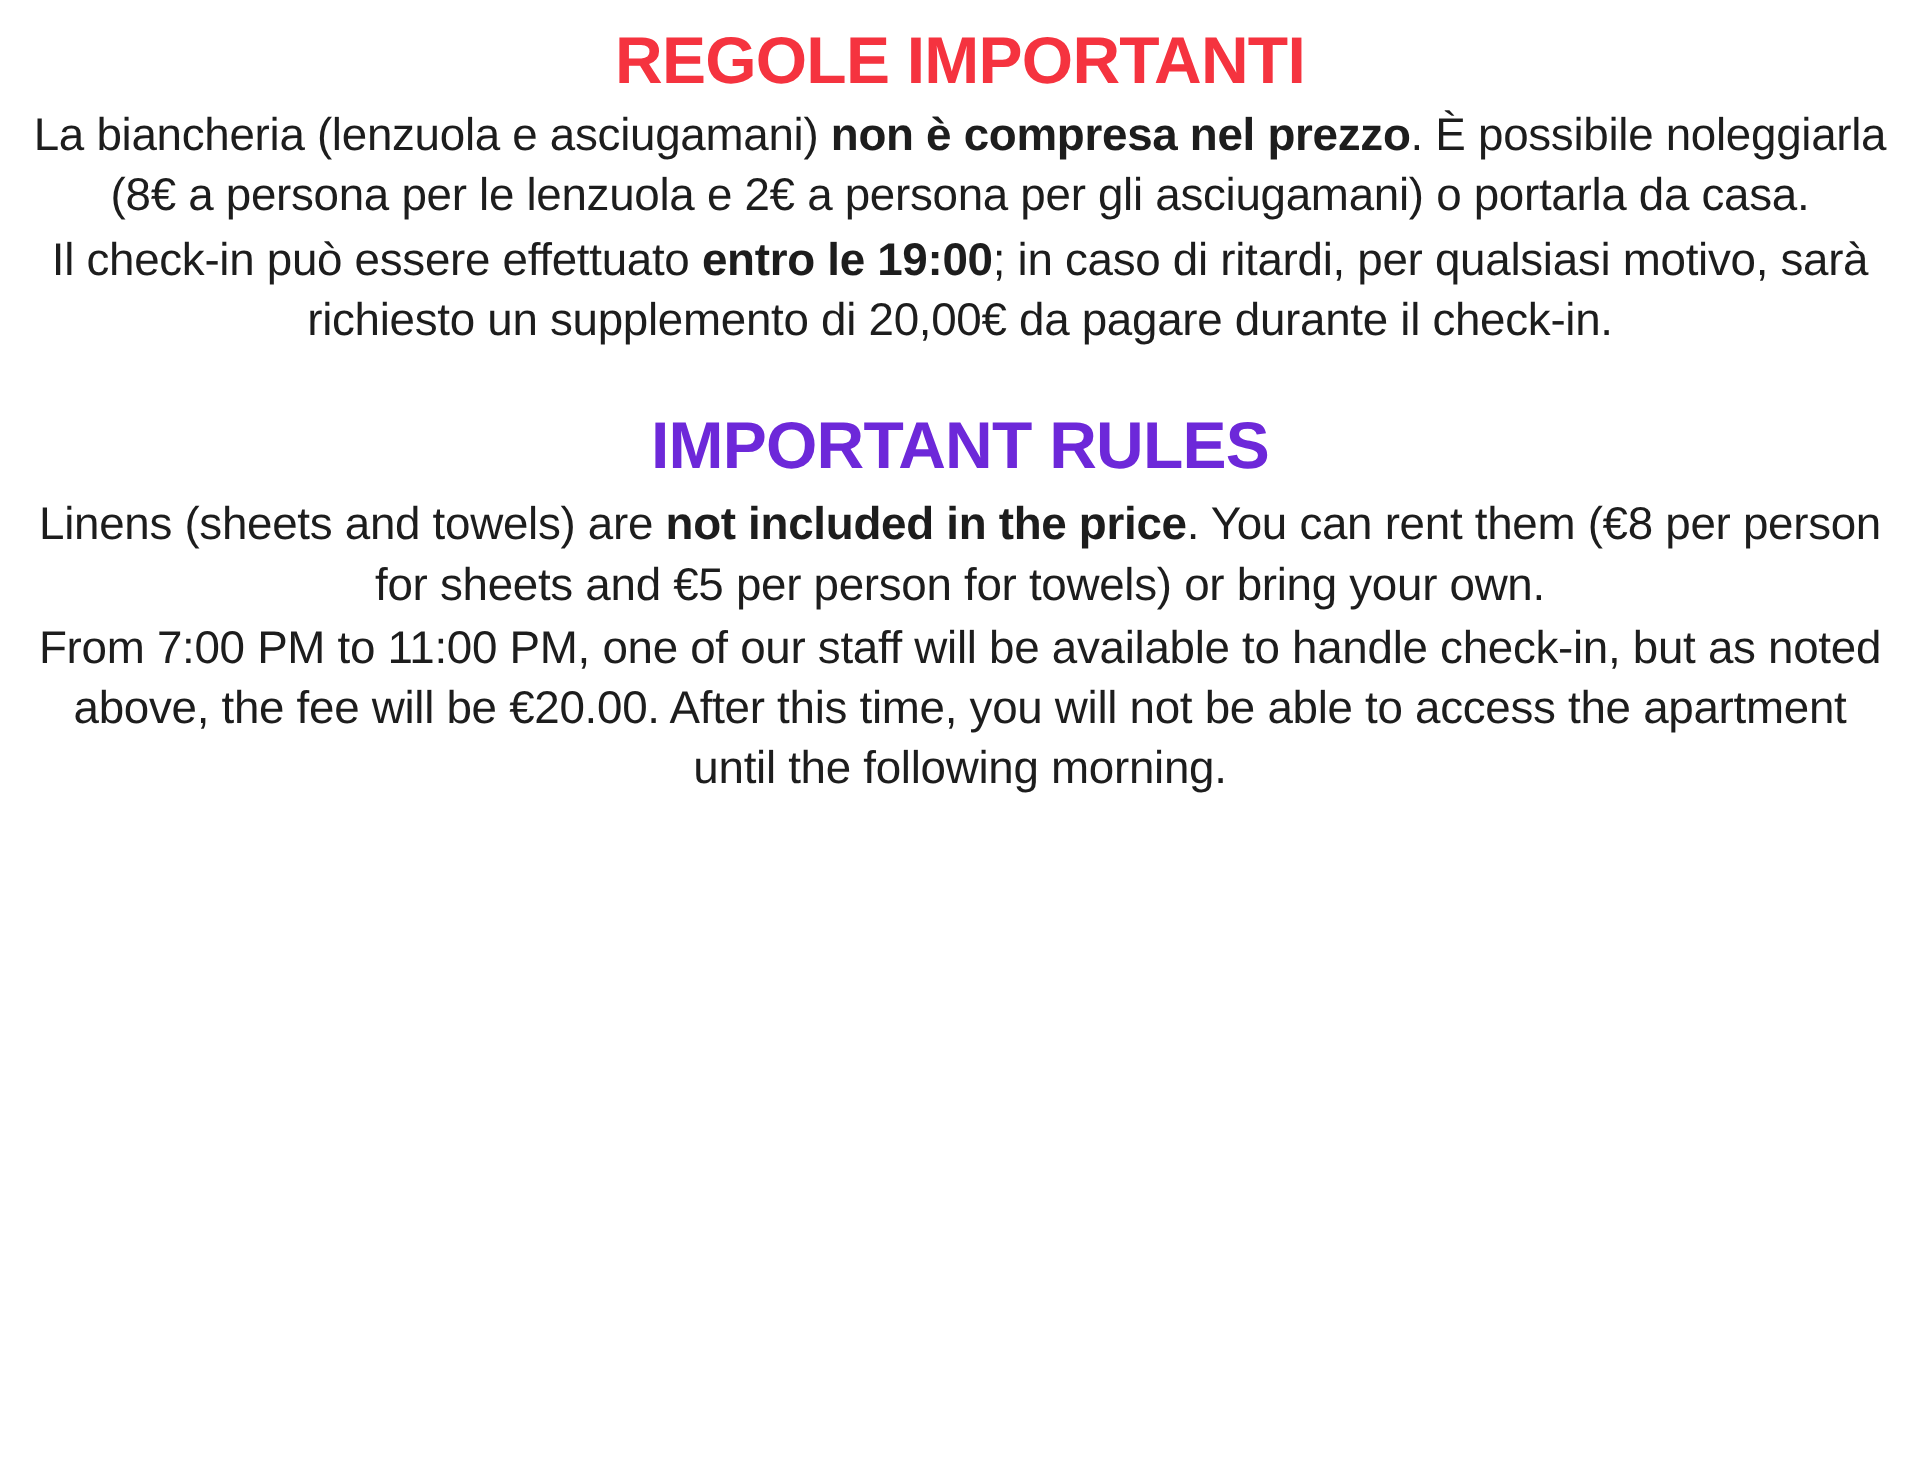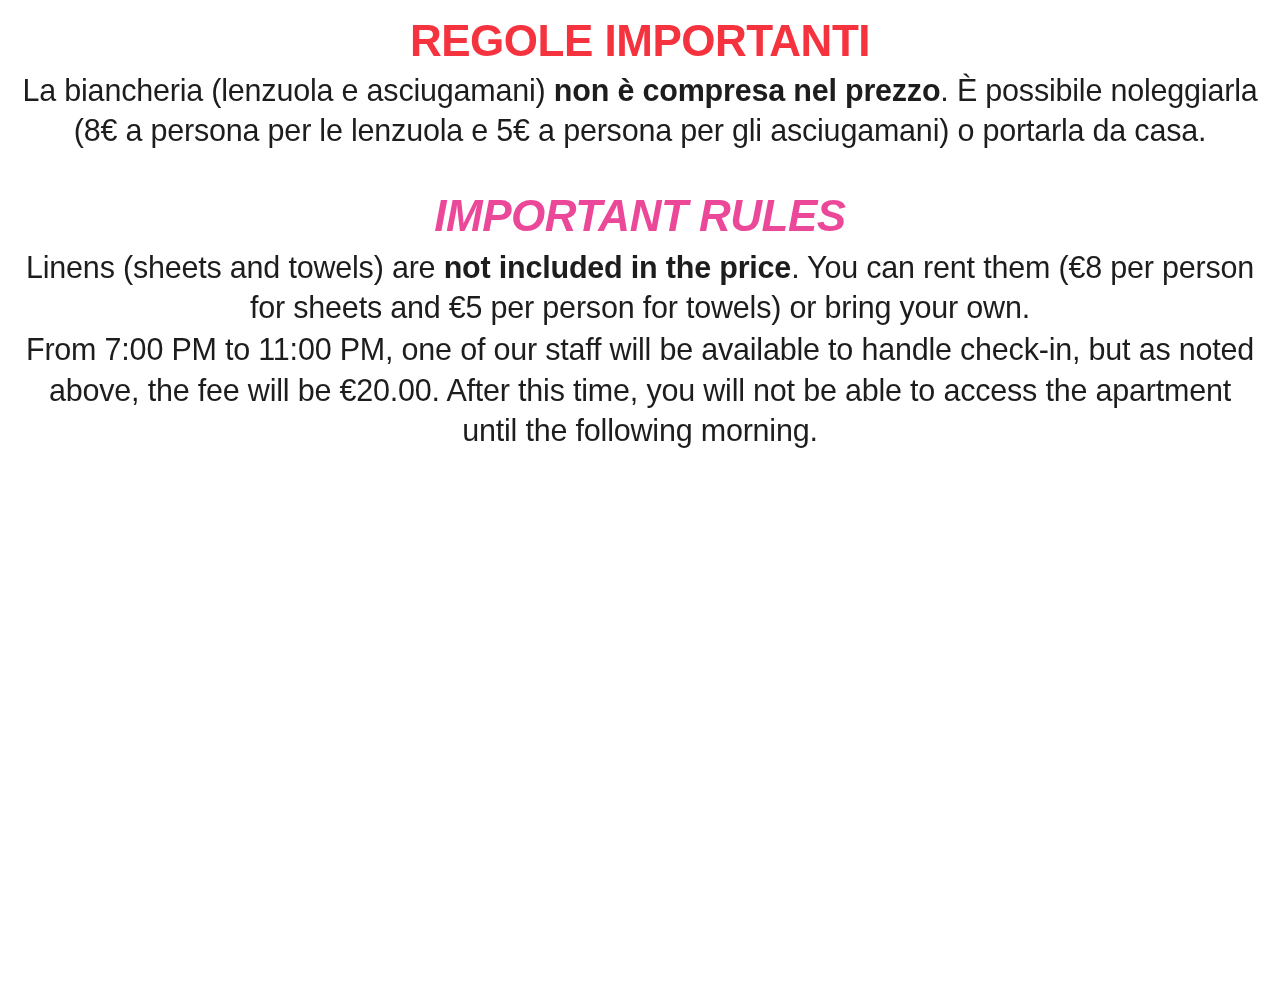". È possibile noleggiarla (8€" span { text: 5€ -> 2€ }
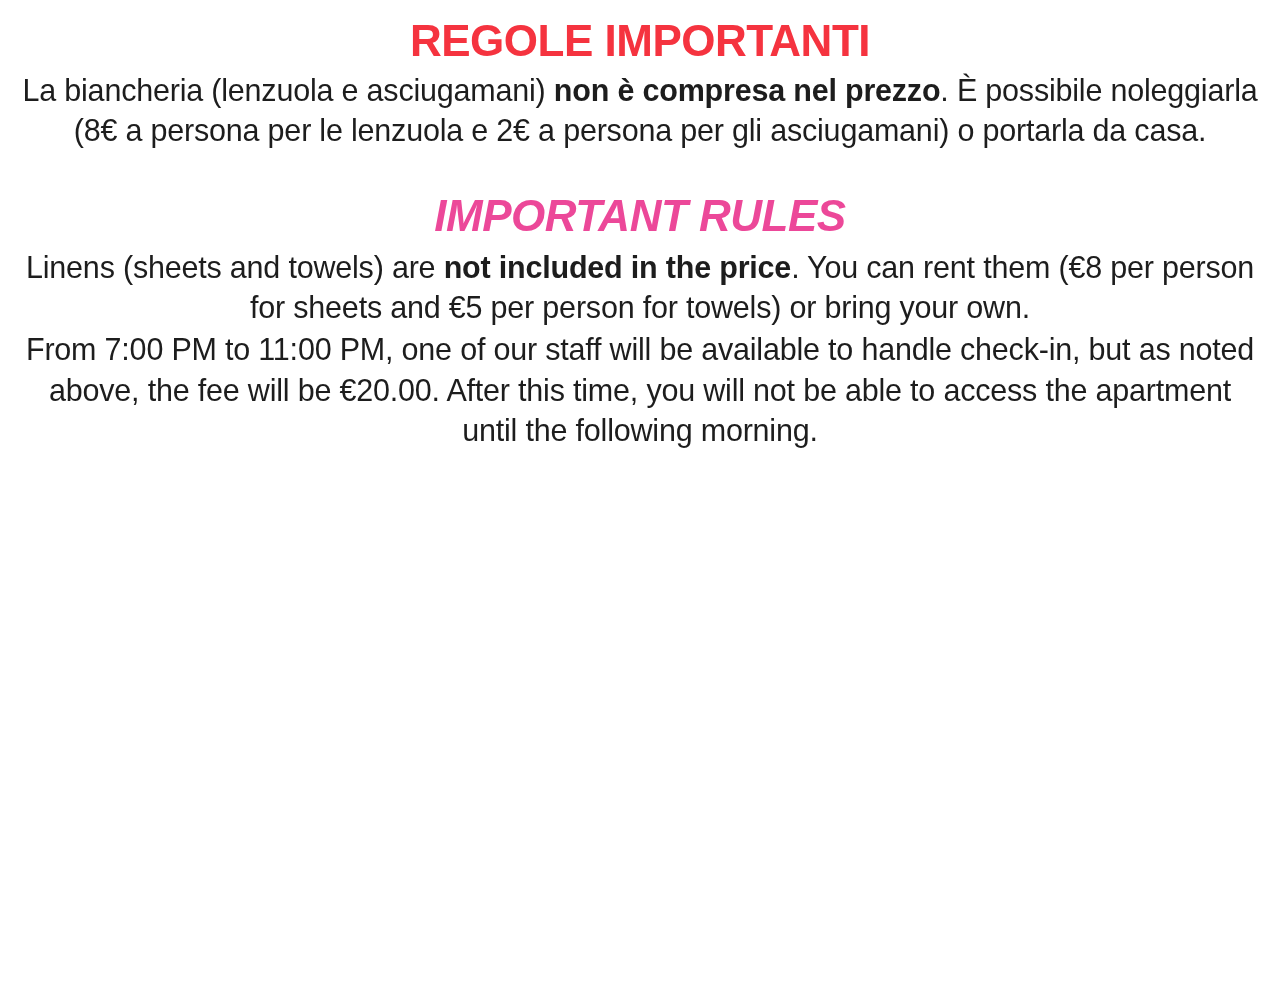"Il check-in può essere effettuato" p.para { html: none -> <p><span>Il check-in può essere effettuato </span><b>entro le 19:00</b><span>; in caso di ritardi, per qualsiasi motivo, sarà richiesto un supplemento di 20,00€ da pagare durante il check-in.</span></p> }
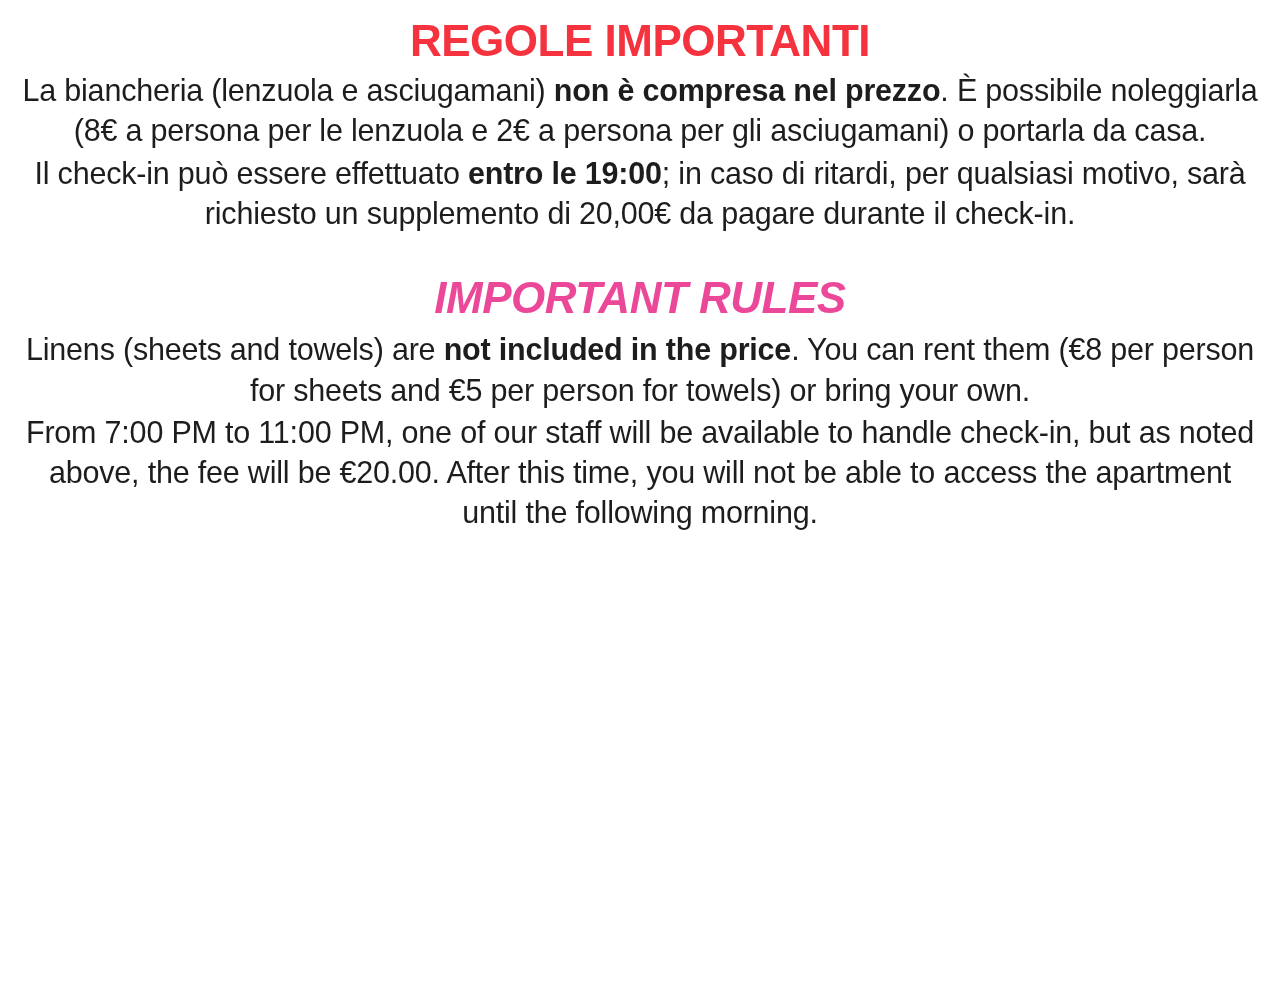"IMPORTANT RULES" h1.section-title { color: #ec4899 -> #6d28d9; font-style: italic -> none }
